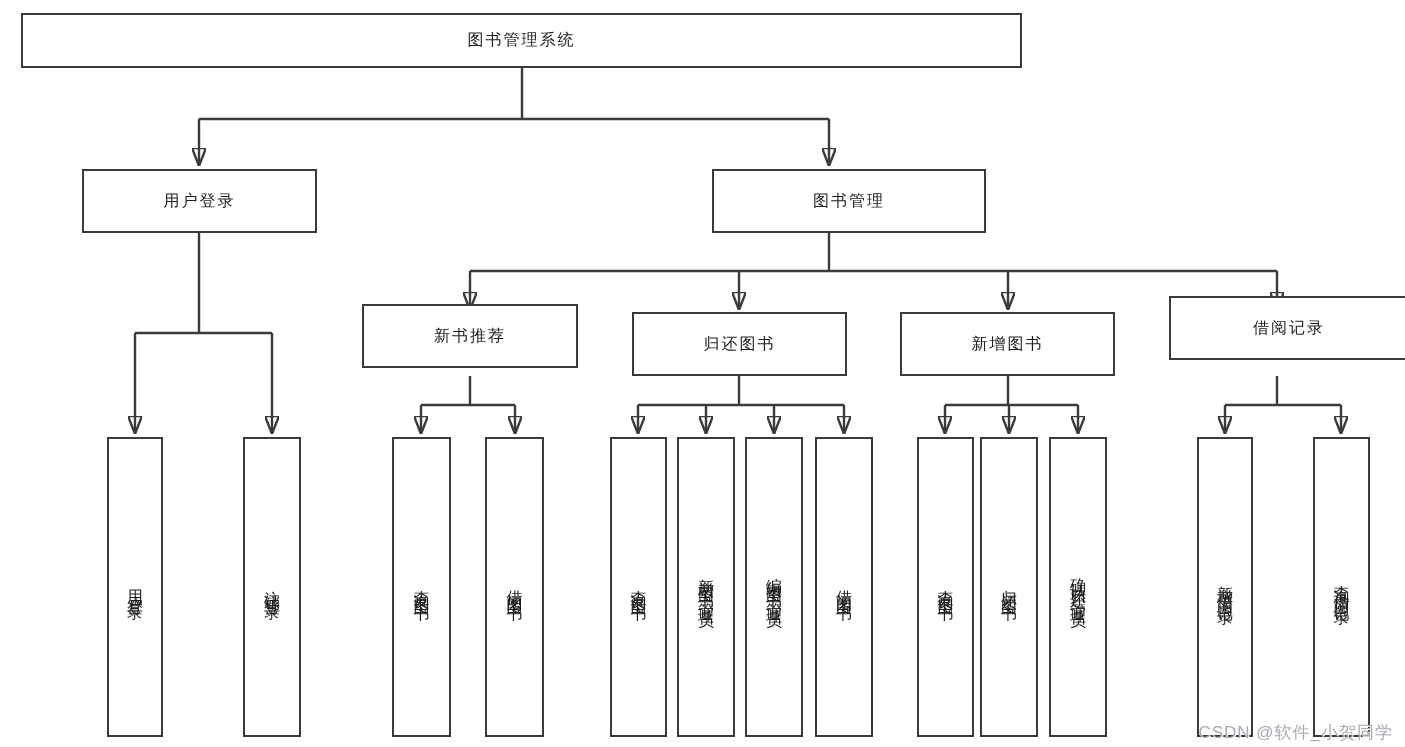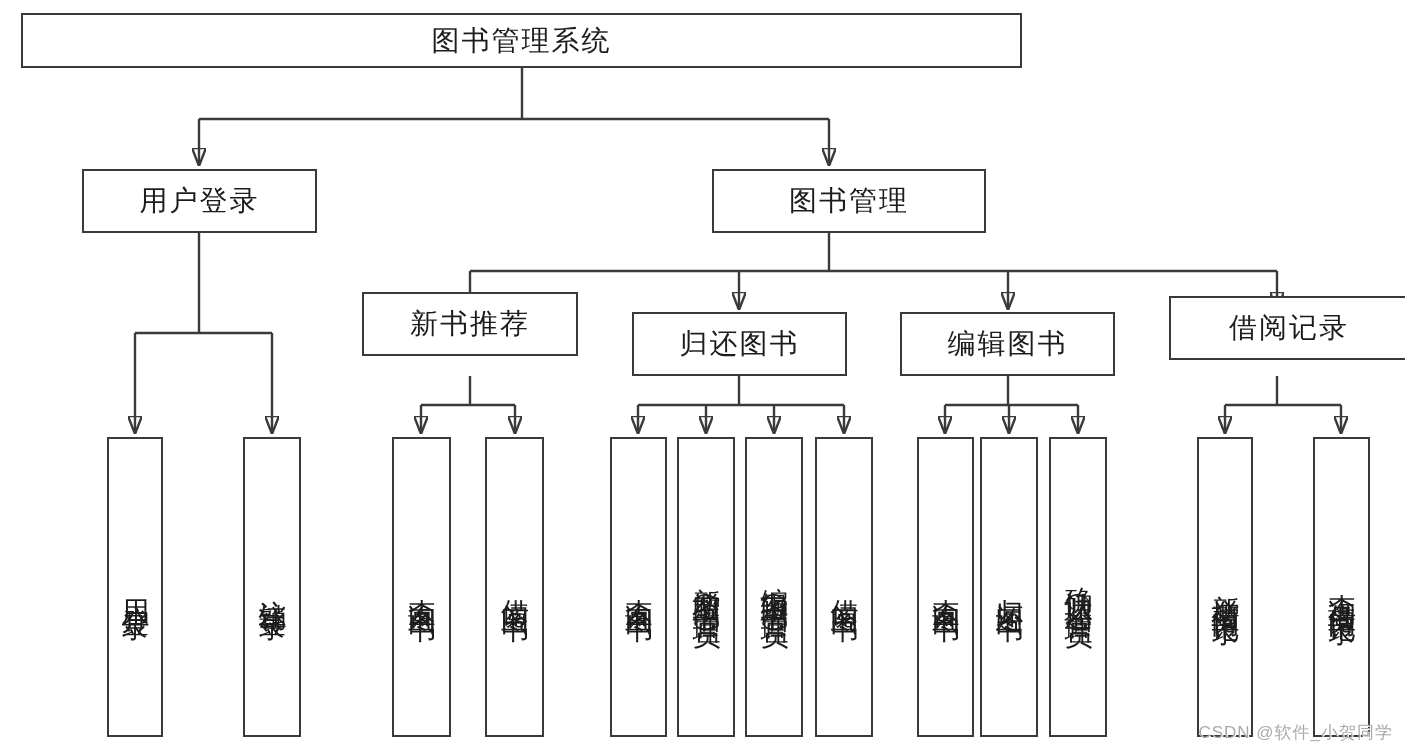"图书管理系统" .node { font-size: 28px -> 16px }
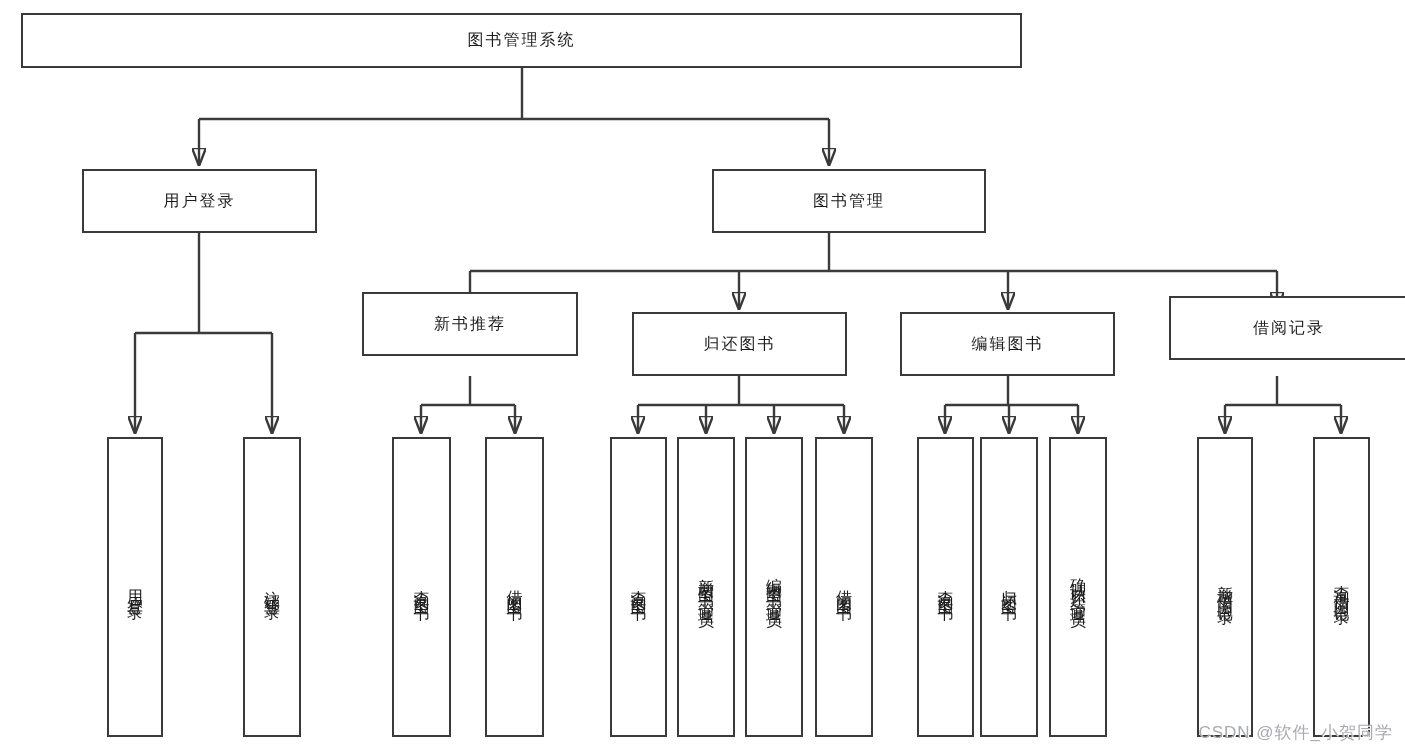"新书推荐" div.node { top: 292px -> 304px }
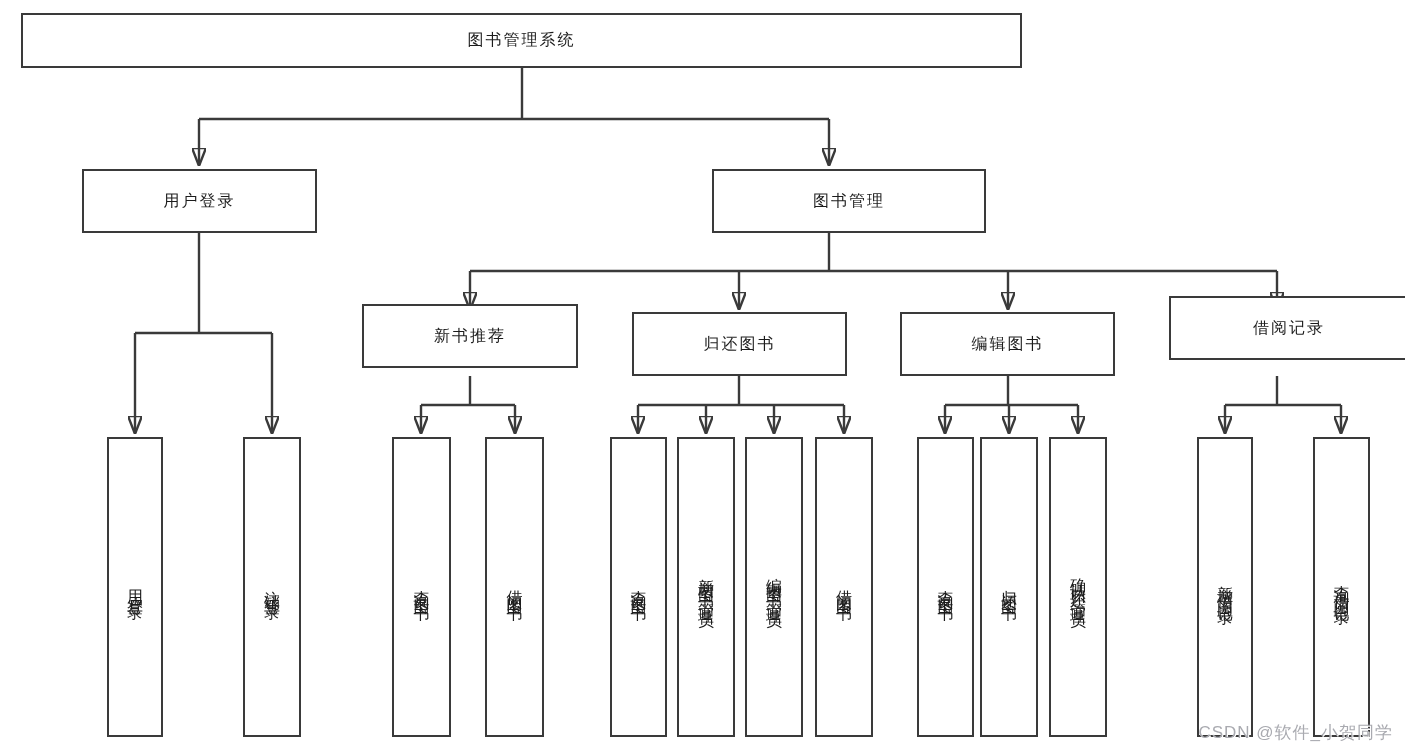"编辑图书" div.node { text: 编辑 -> 新增 }
